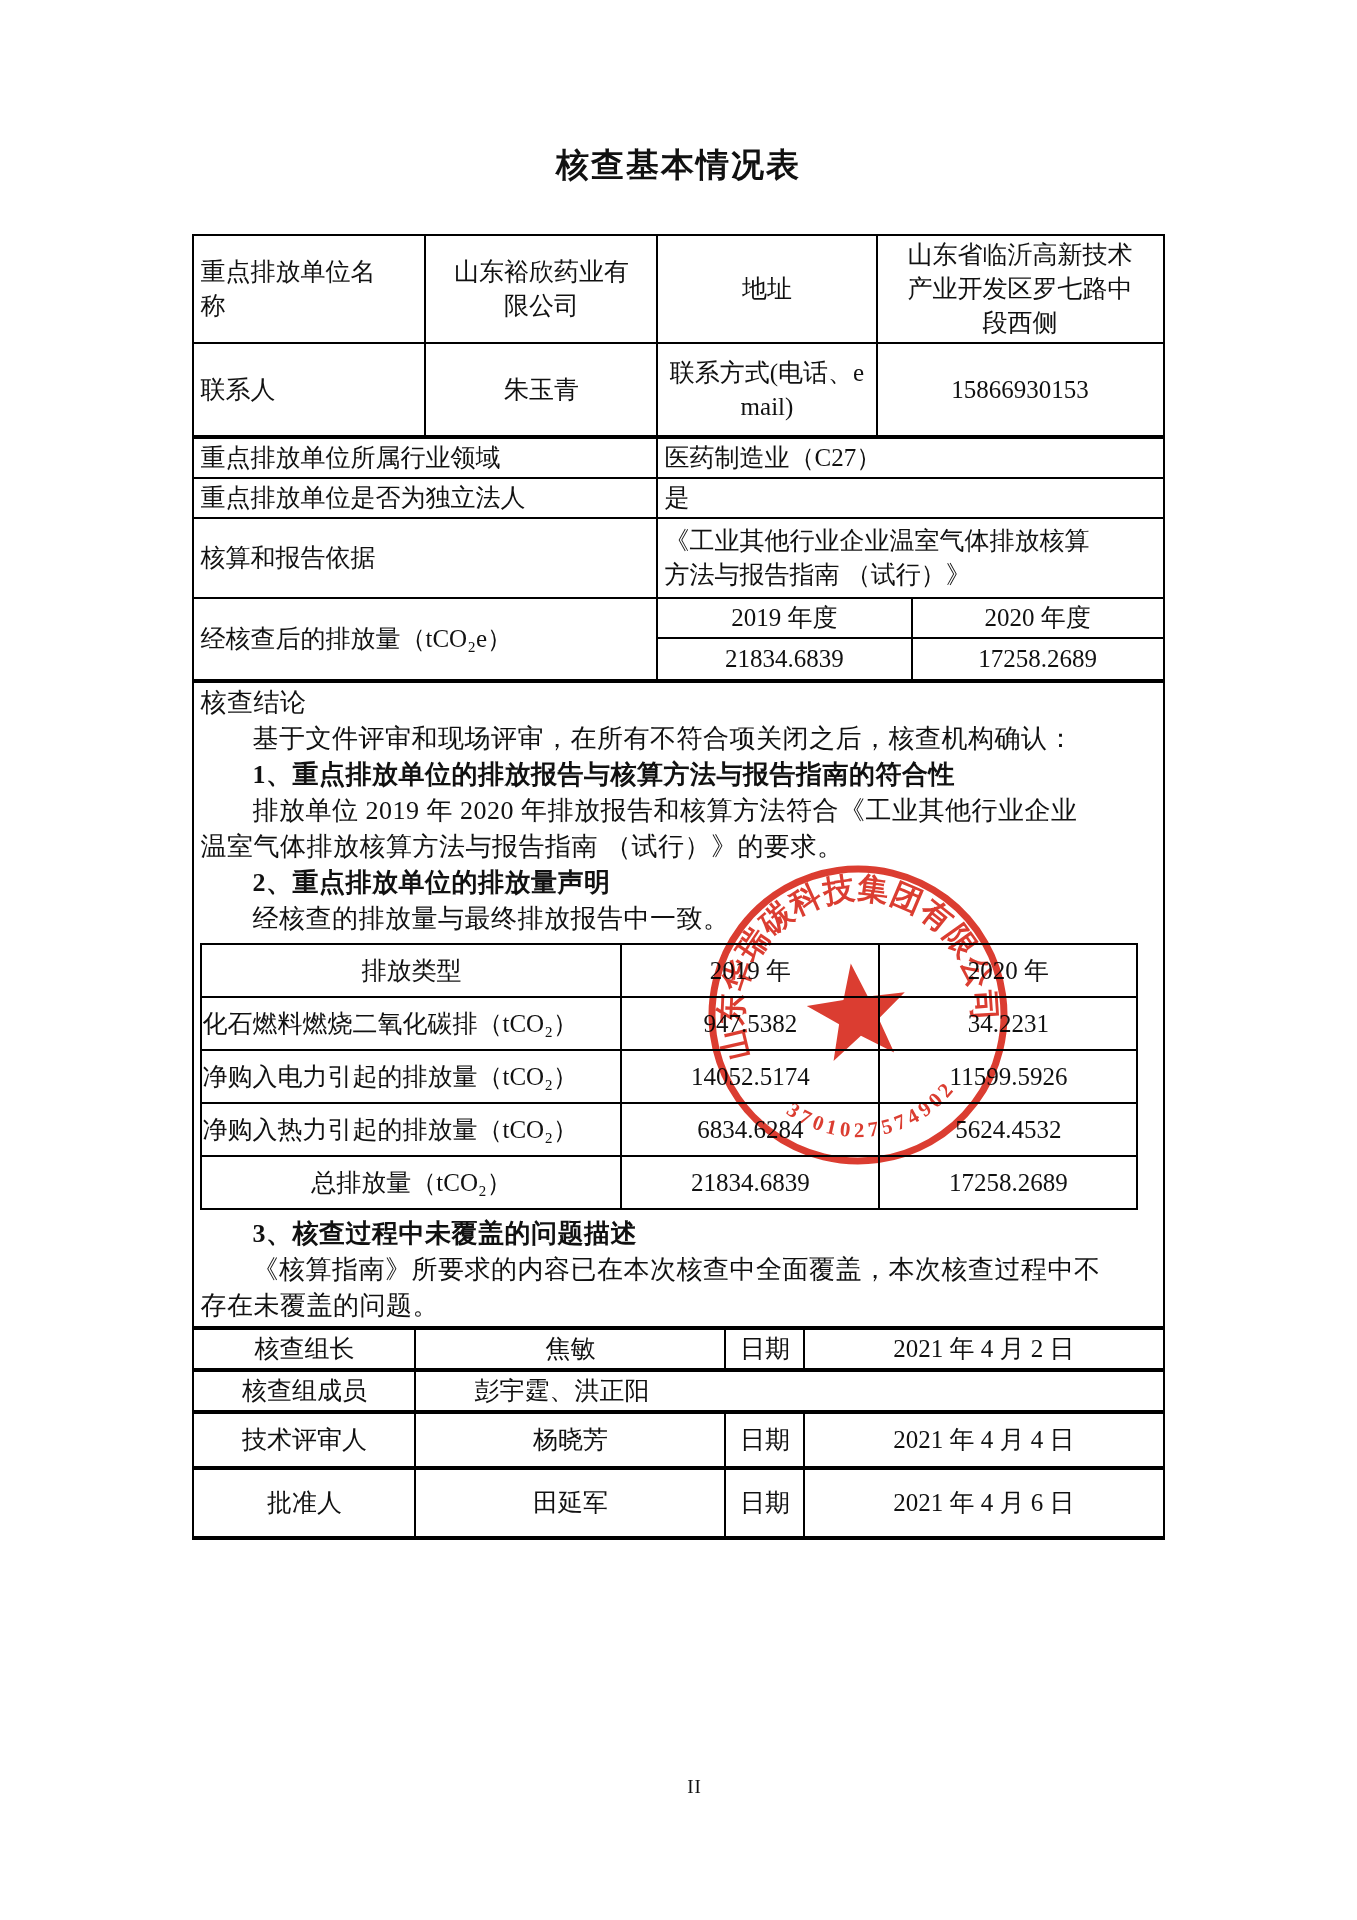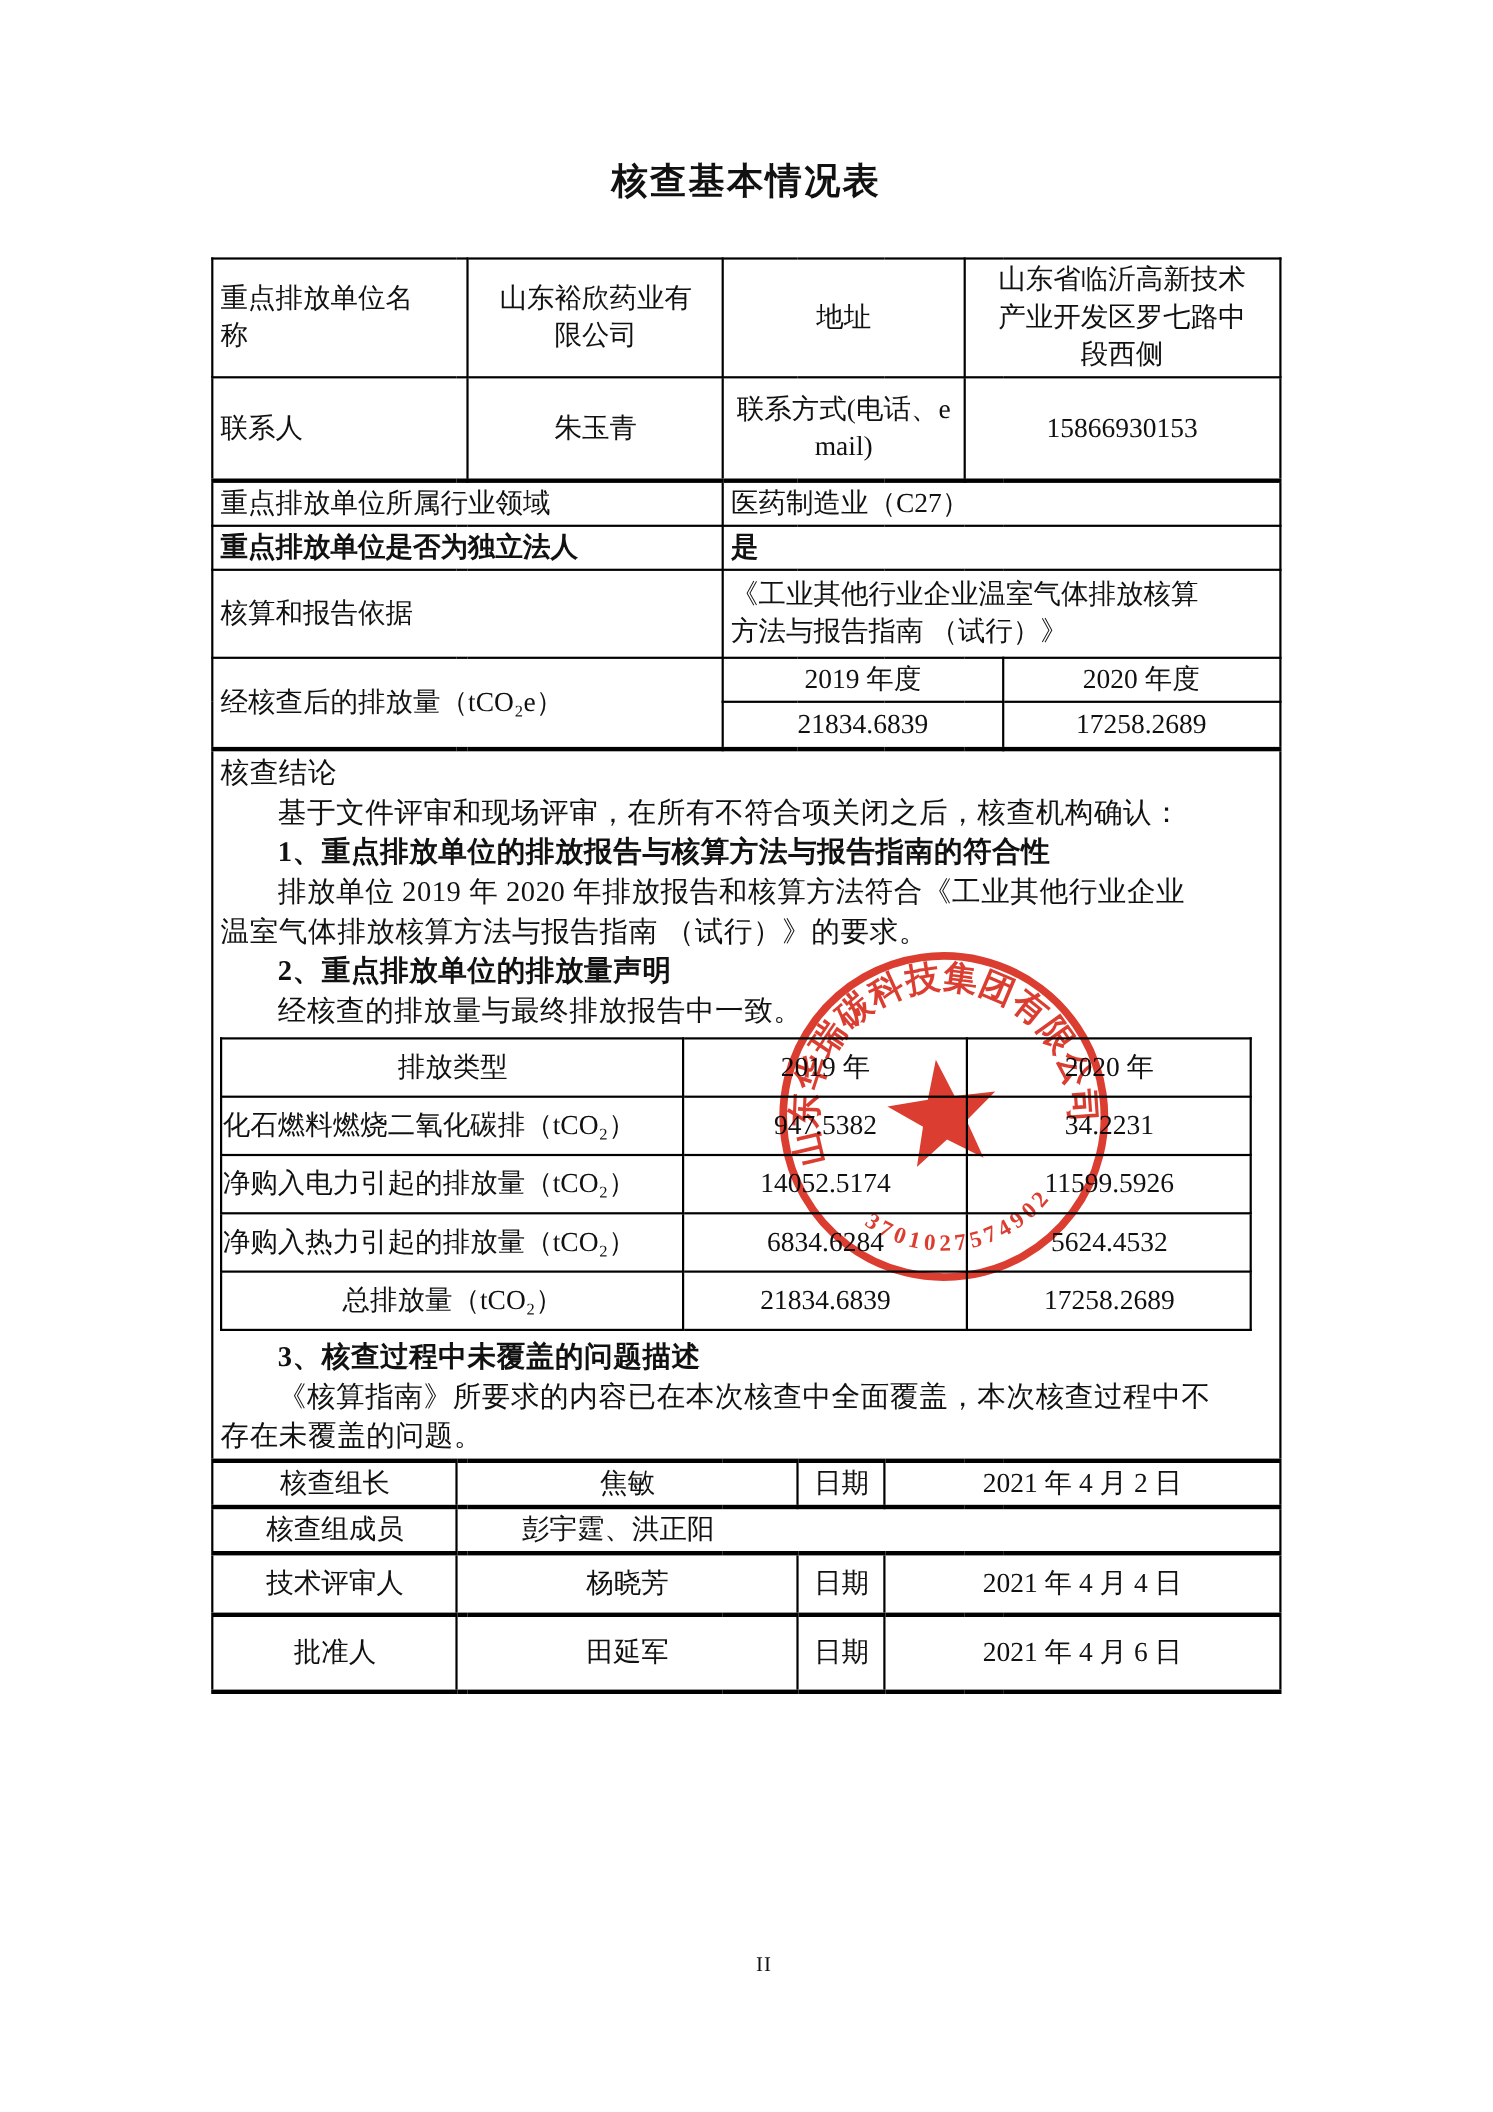"重点排放单位是否为独立法人" .h35 td { font-weight: bold -> none }
